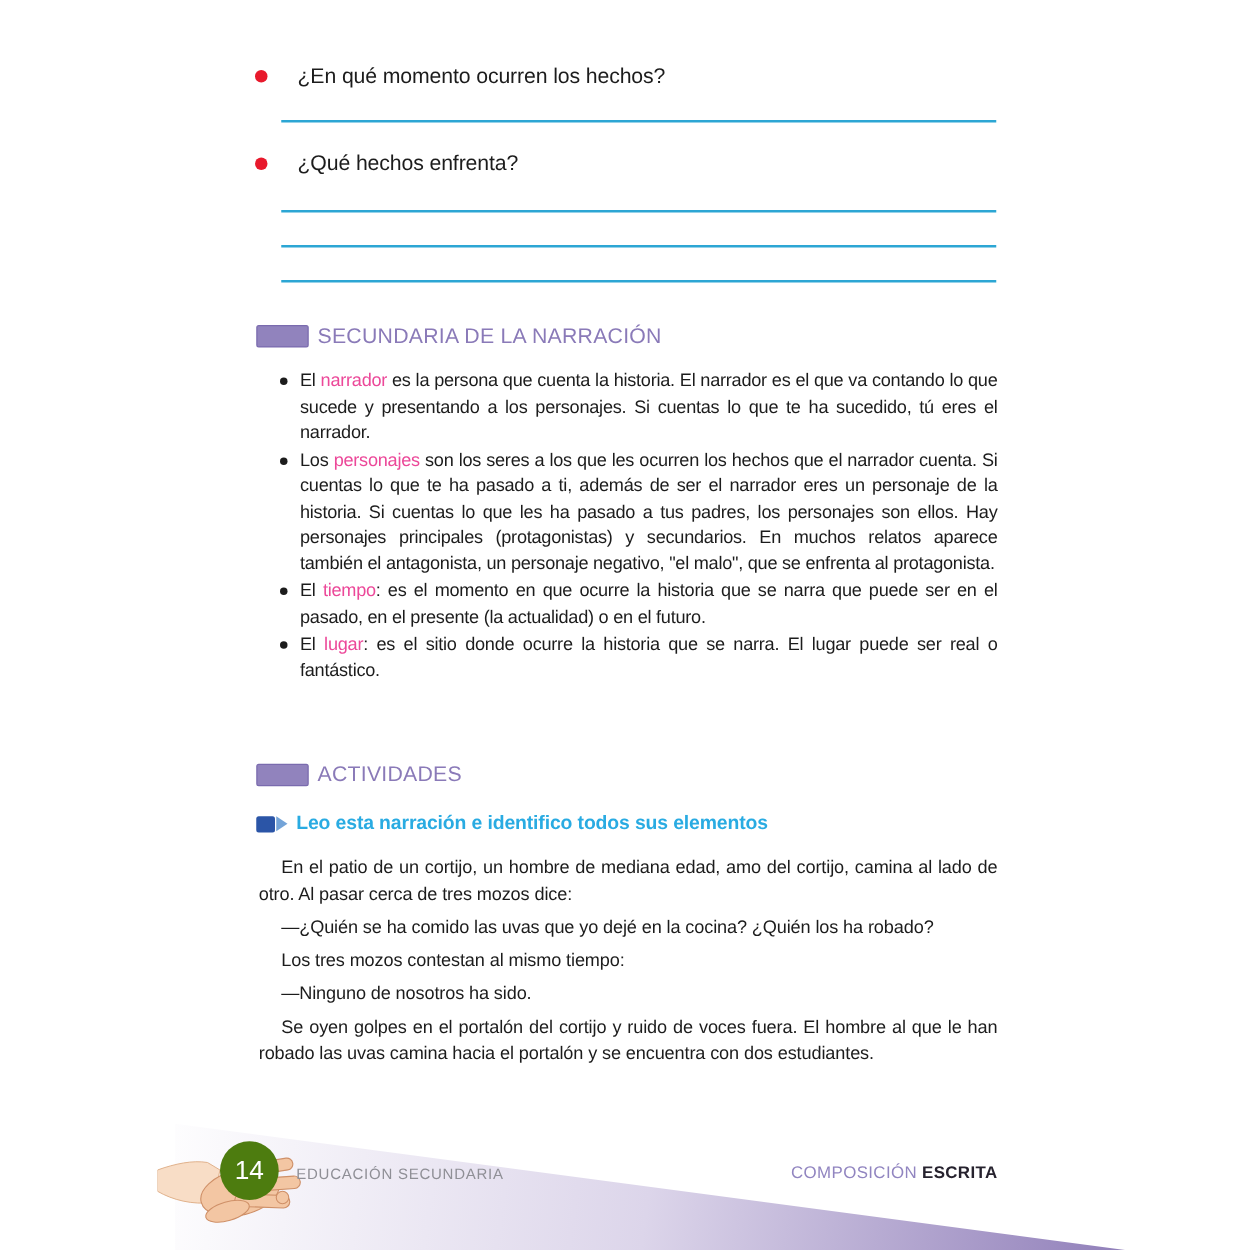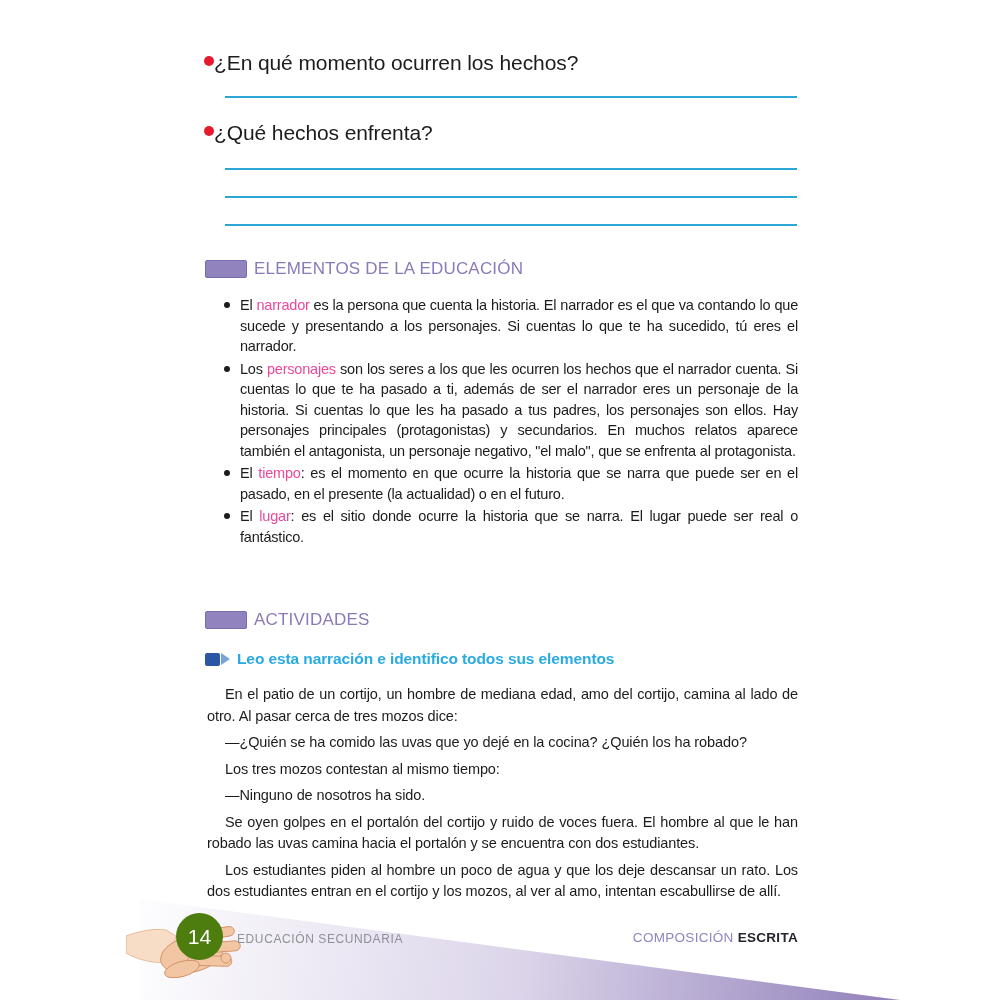"¿En qué momento ocurren los" .q-text { font-size: 21px -> 17px; margin-left: 0 -> 24px }
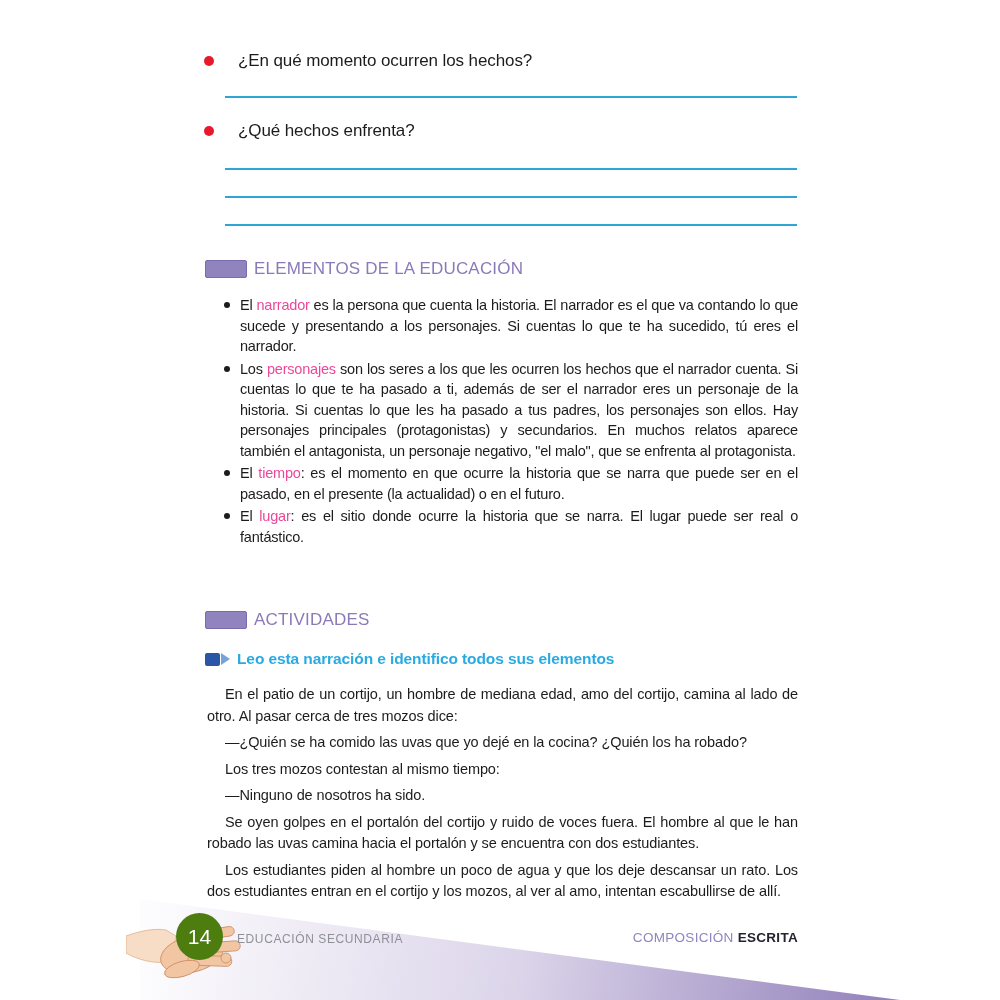"ELEMENTOS DE LA EDUCACIÓN" span.sec-title { text: ELEMENTOS DE LA EDUCACIÓN -> SECUNDARIA DE LA NARRACIÓN }
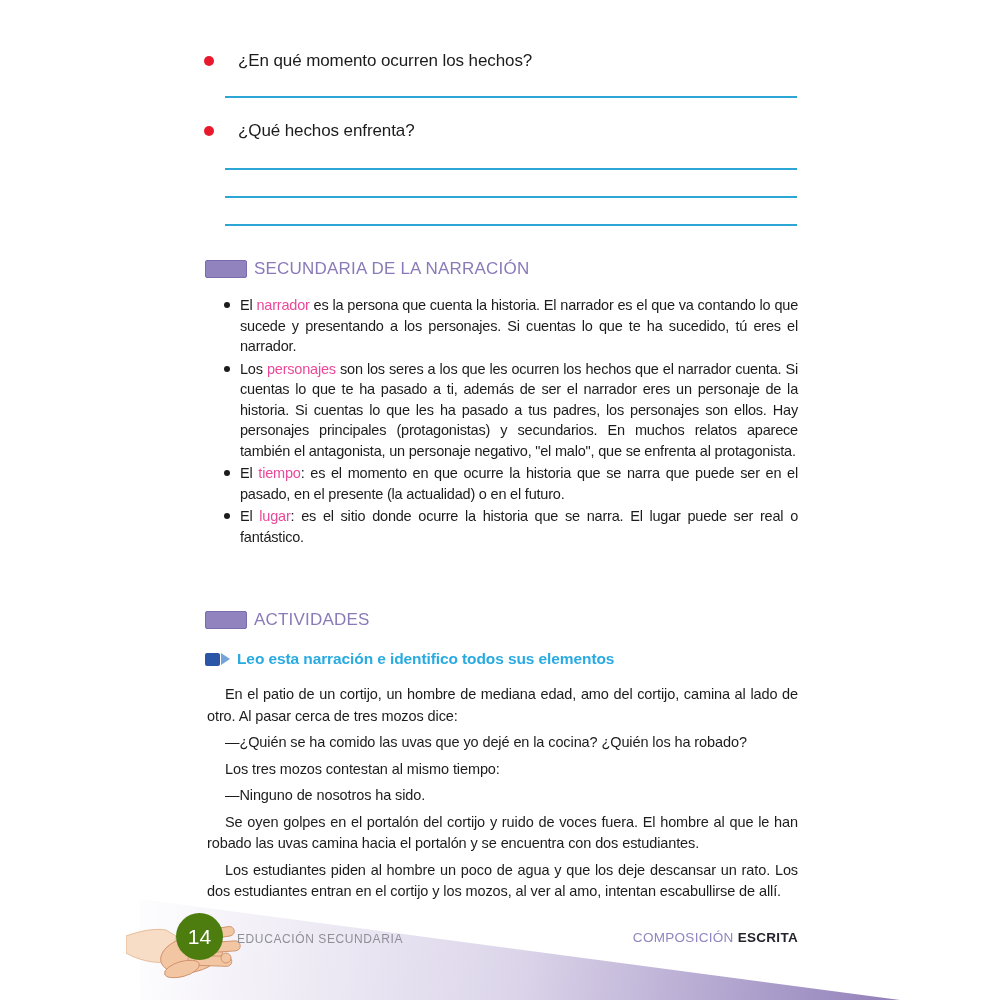"Los estudiantes piden al hombre" p { html: <p>Los estudiantes piden al hombre un poco de agua y que los deje descansar un rato. Los dos estudiantes entran en el cortijo y los mozos, al ver al amo, intentan escabullirse de allí.</p> -> none }
